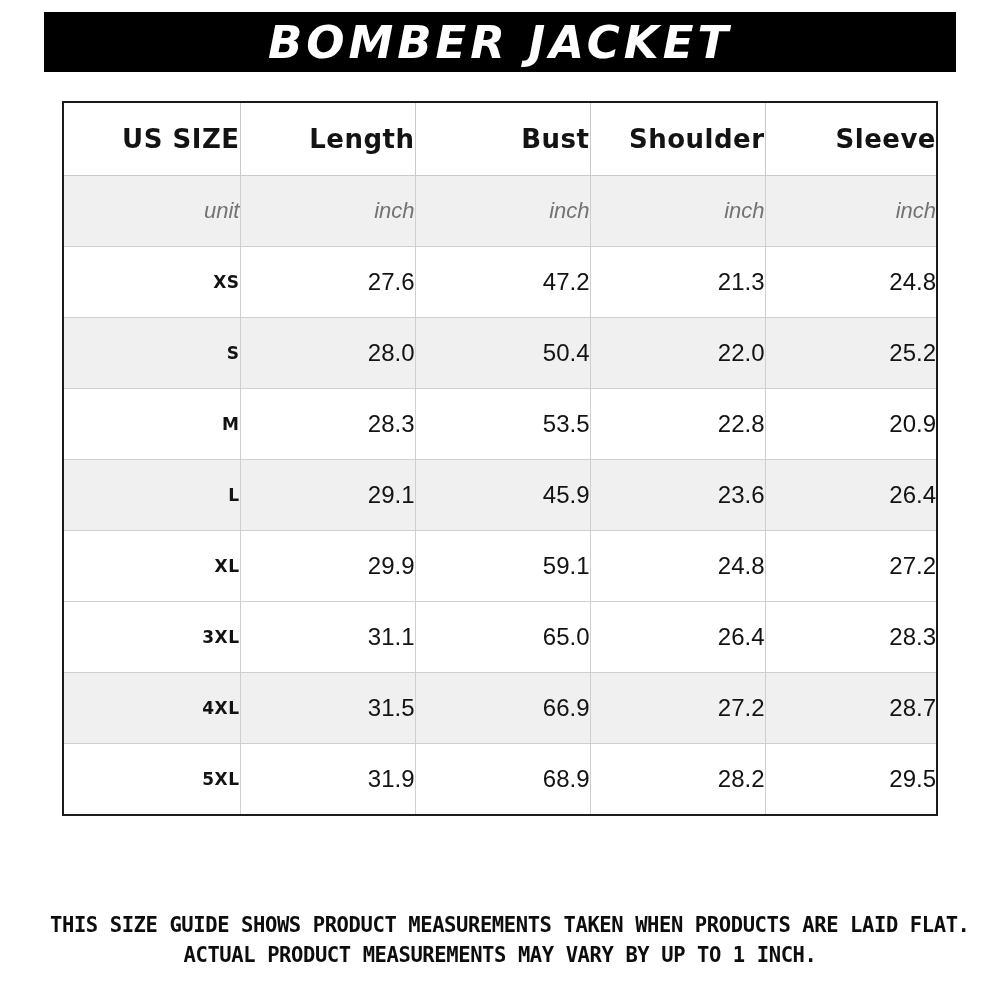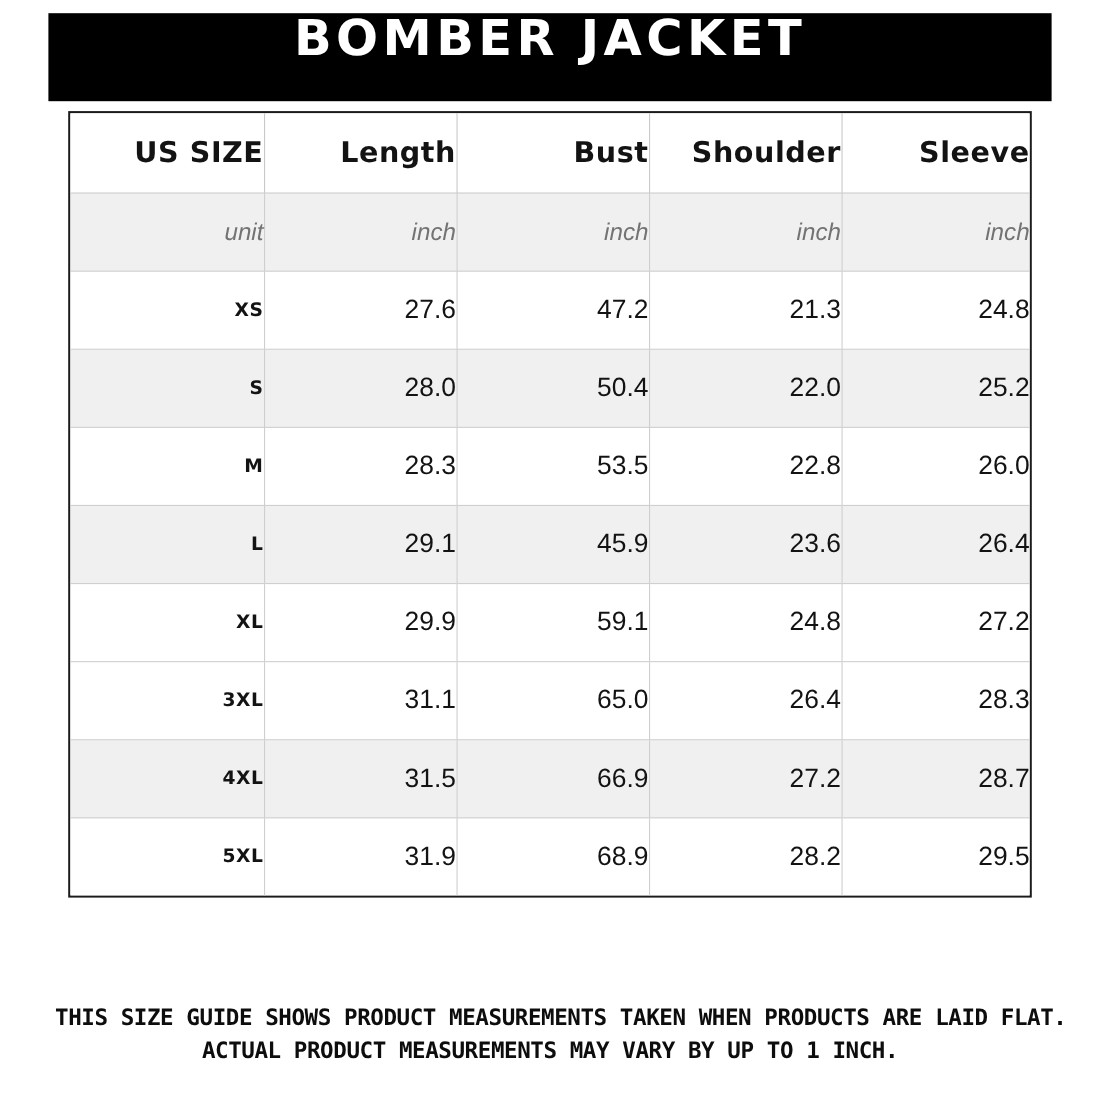"BOMBER JACKET" .title-bar { align-items: none -> center; font-style: none -> italic; height: 80px -> 60px }
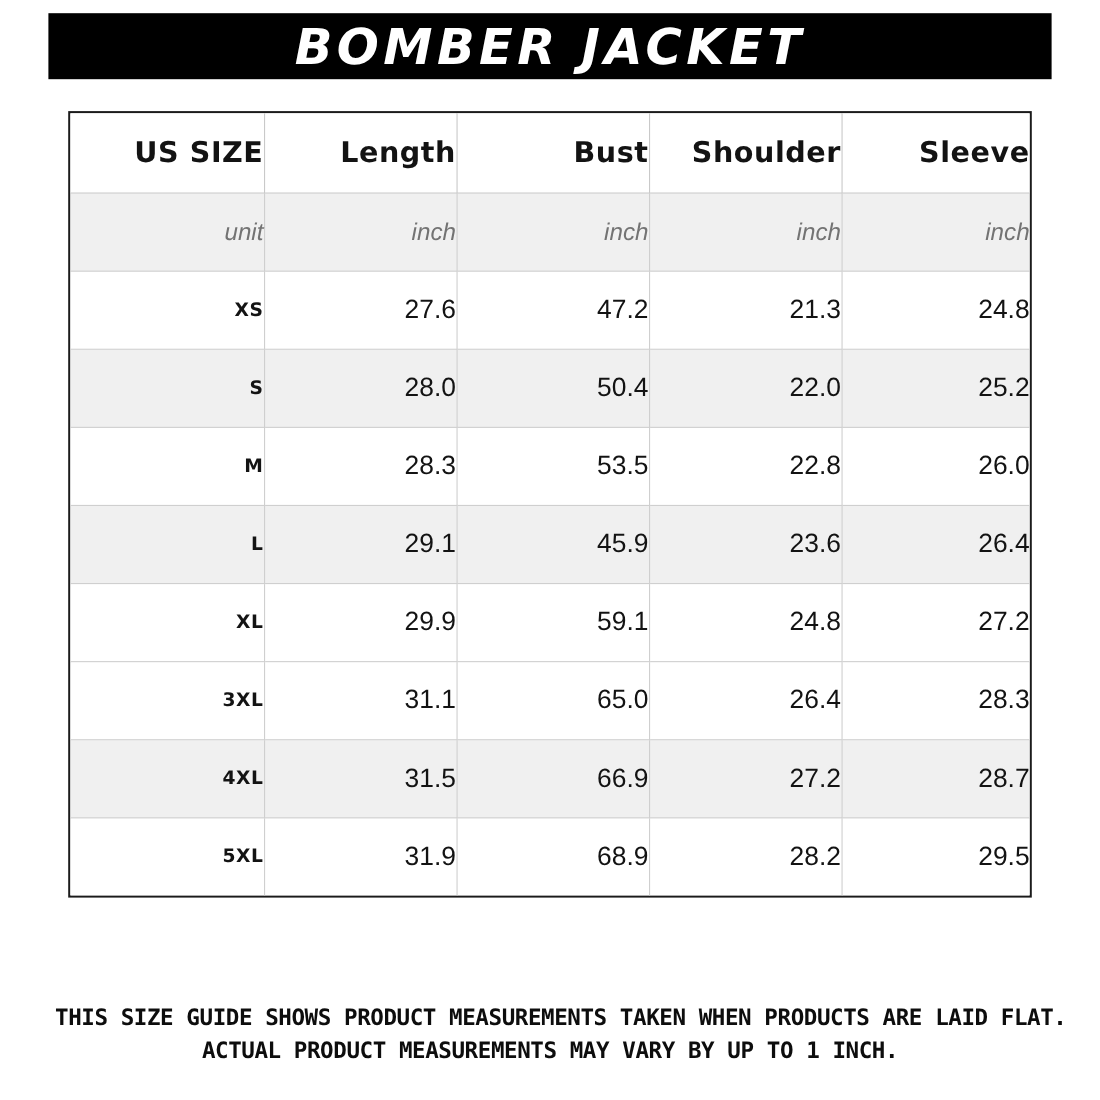"26.0" td { text: 26.0 -> 20.9 }
